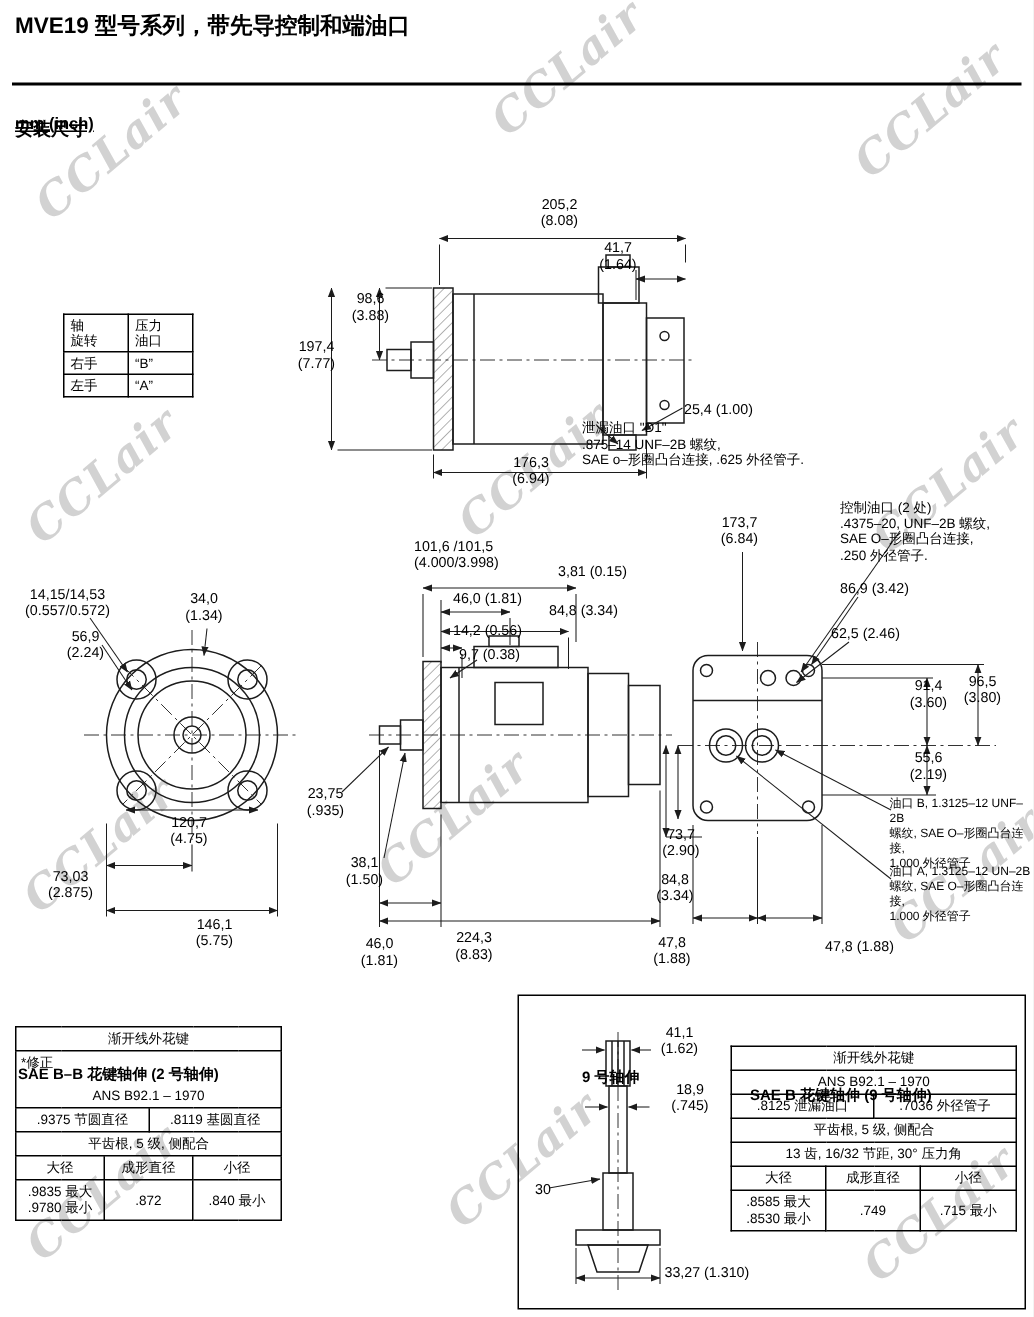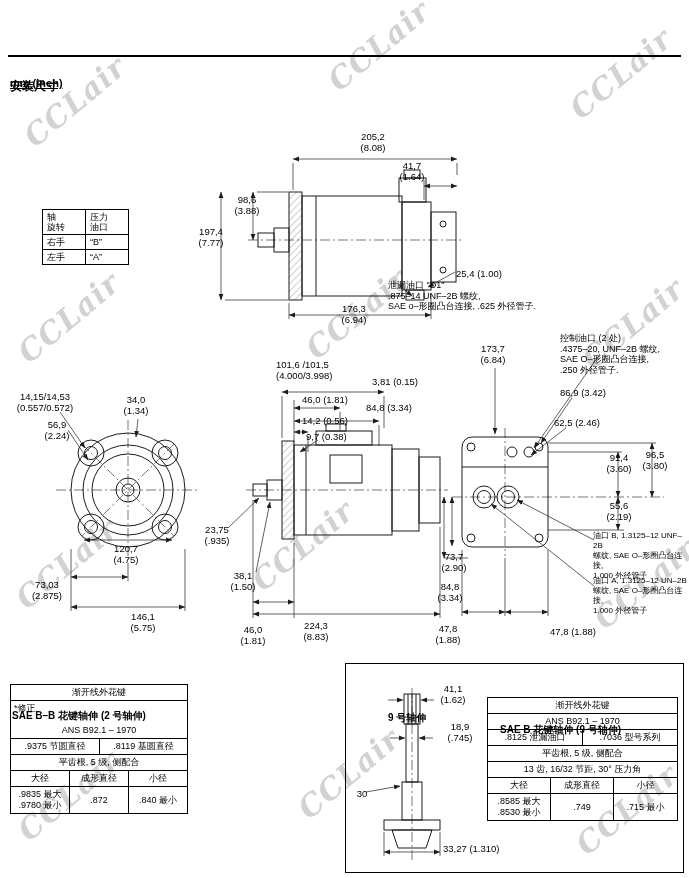"MVE19 型号系列，带先导控制和端油口" div.title { html: none -> <div>MVE19 型号系列，带先导控制和端油口</div> }
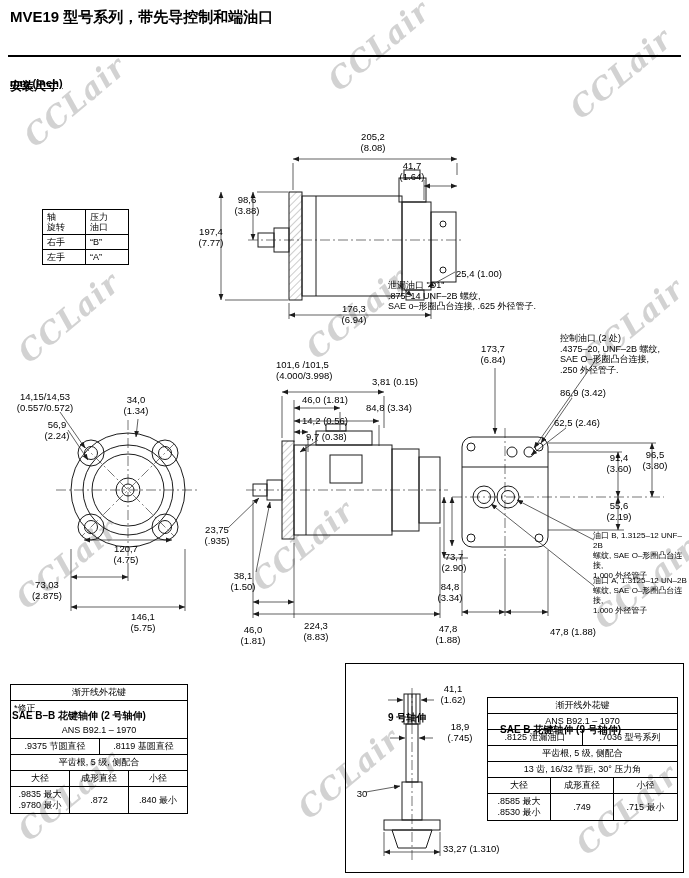".7036 型号系列" td { text: 型号系列 -> 外径管子 }
